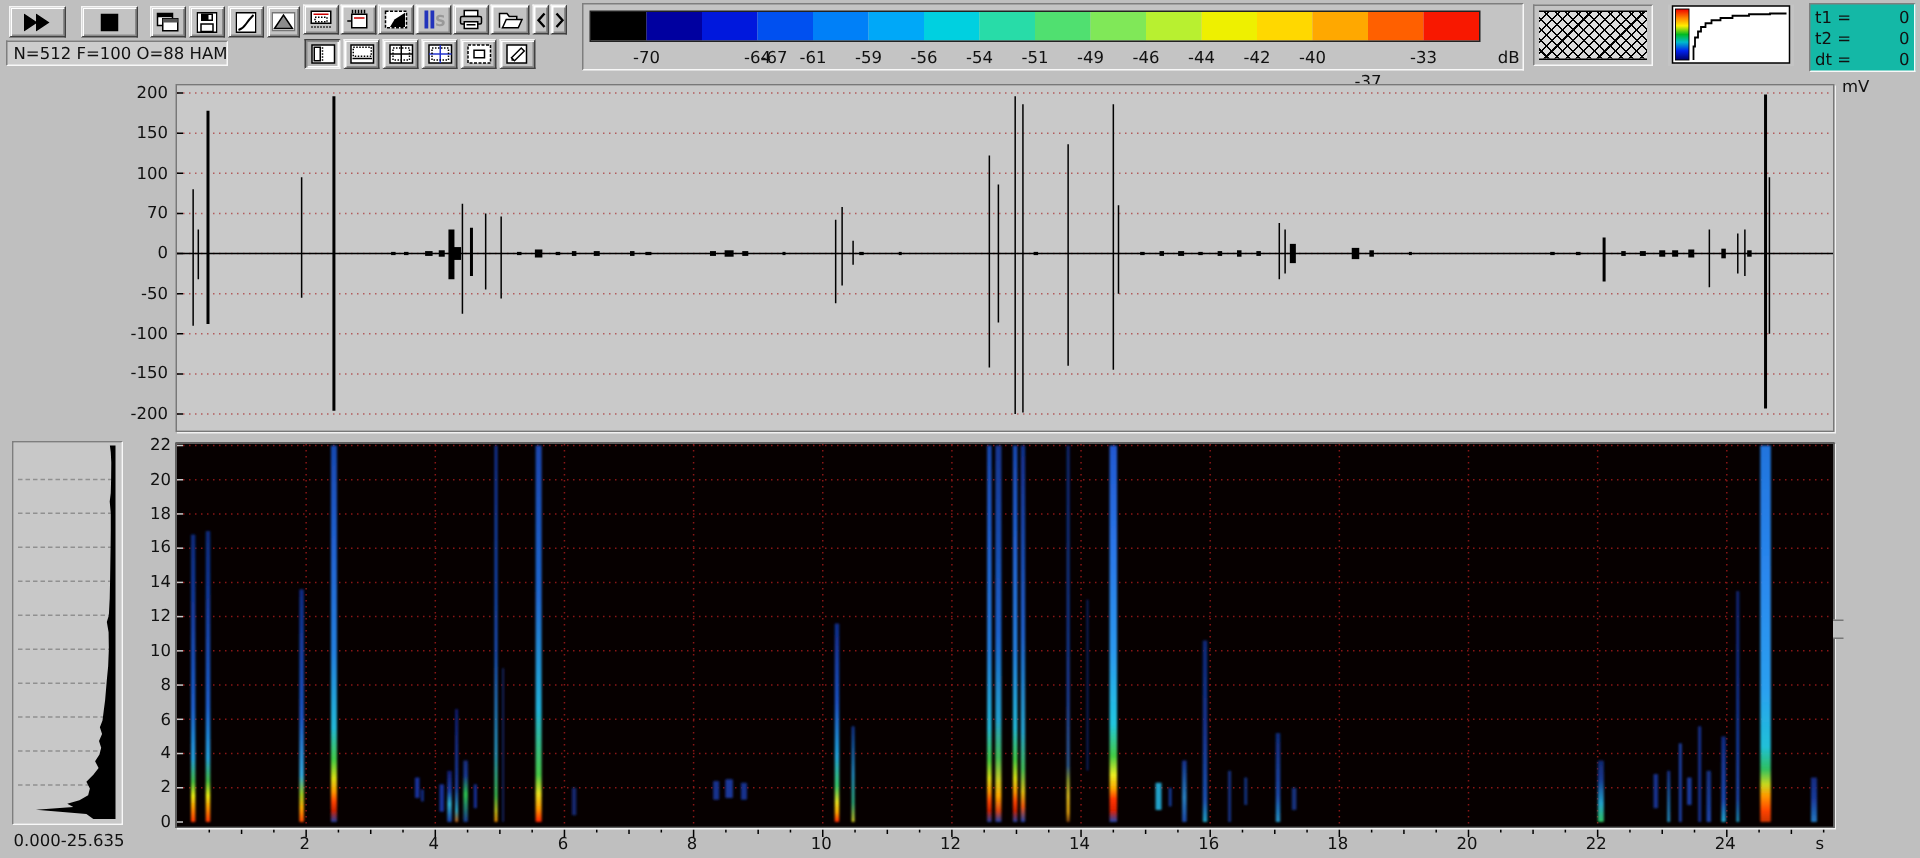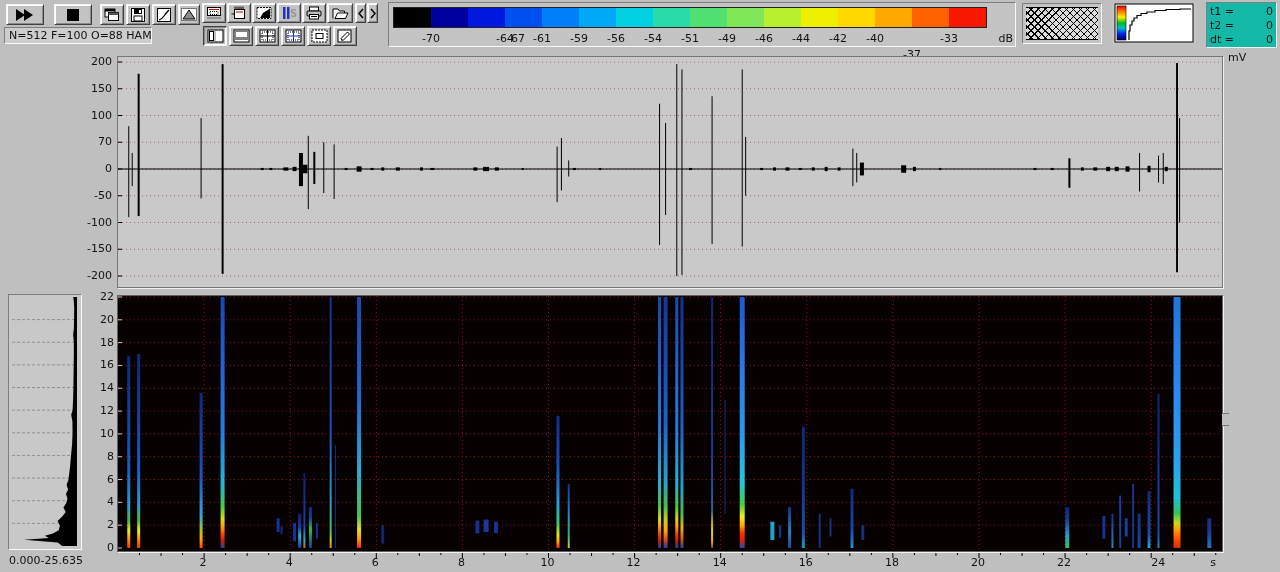"24" div.xticklabel { text-align: right -> none }
